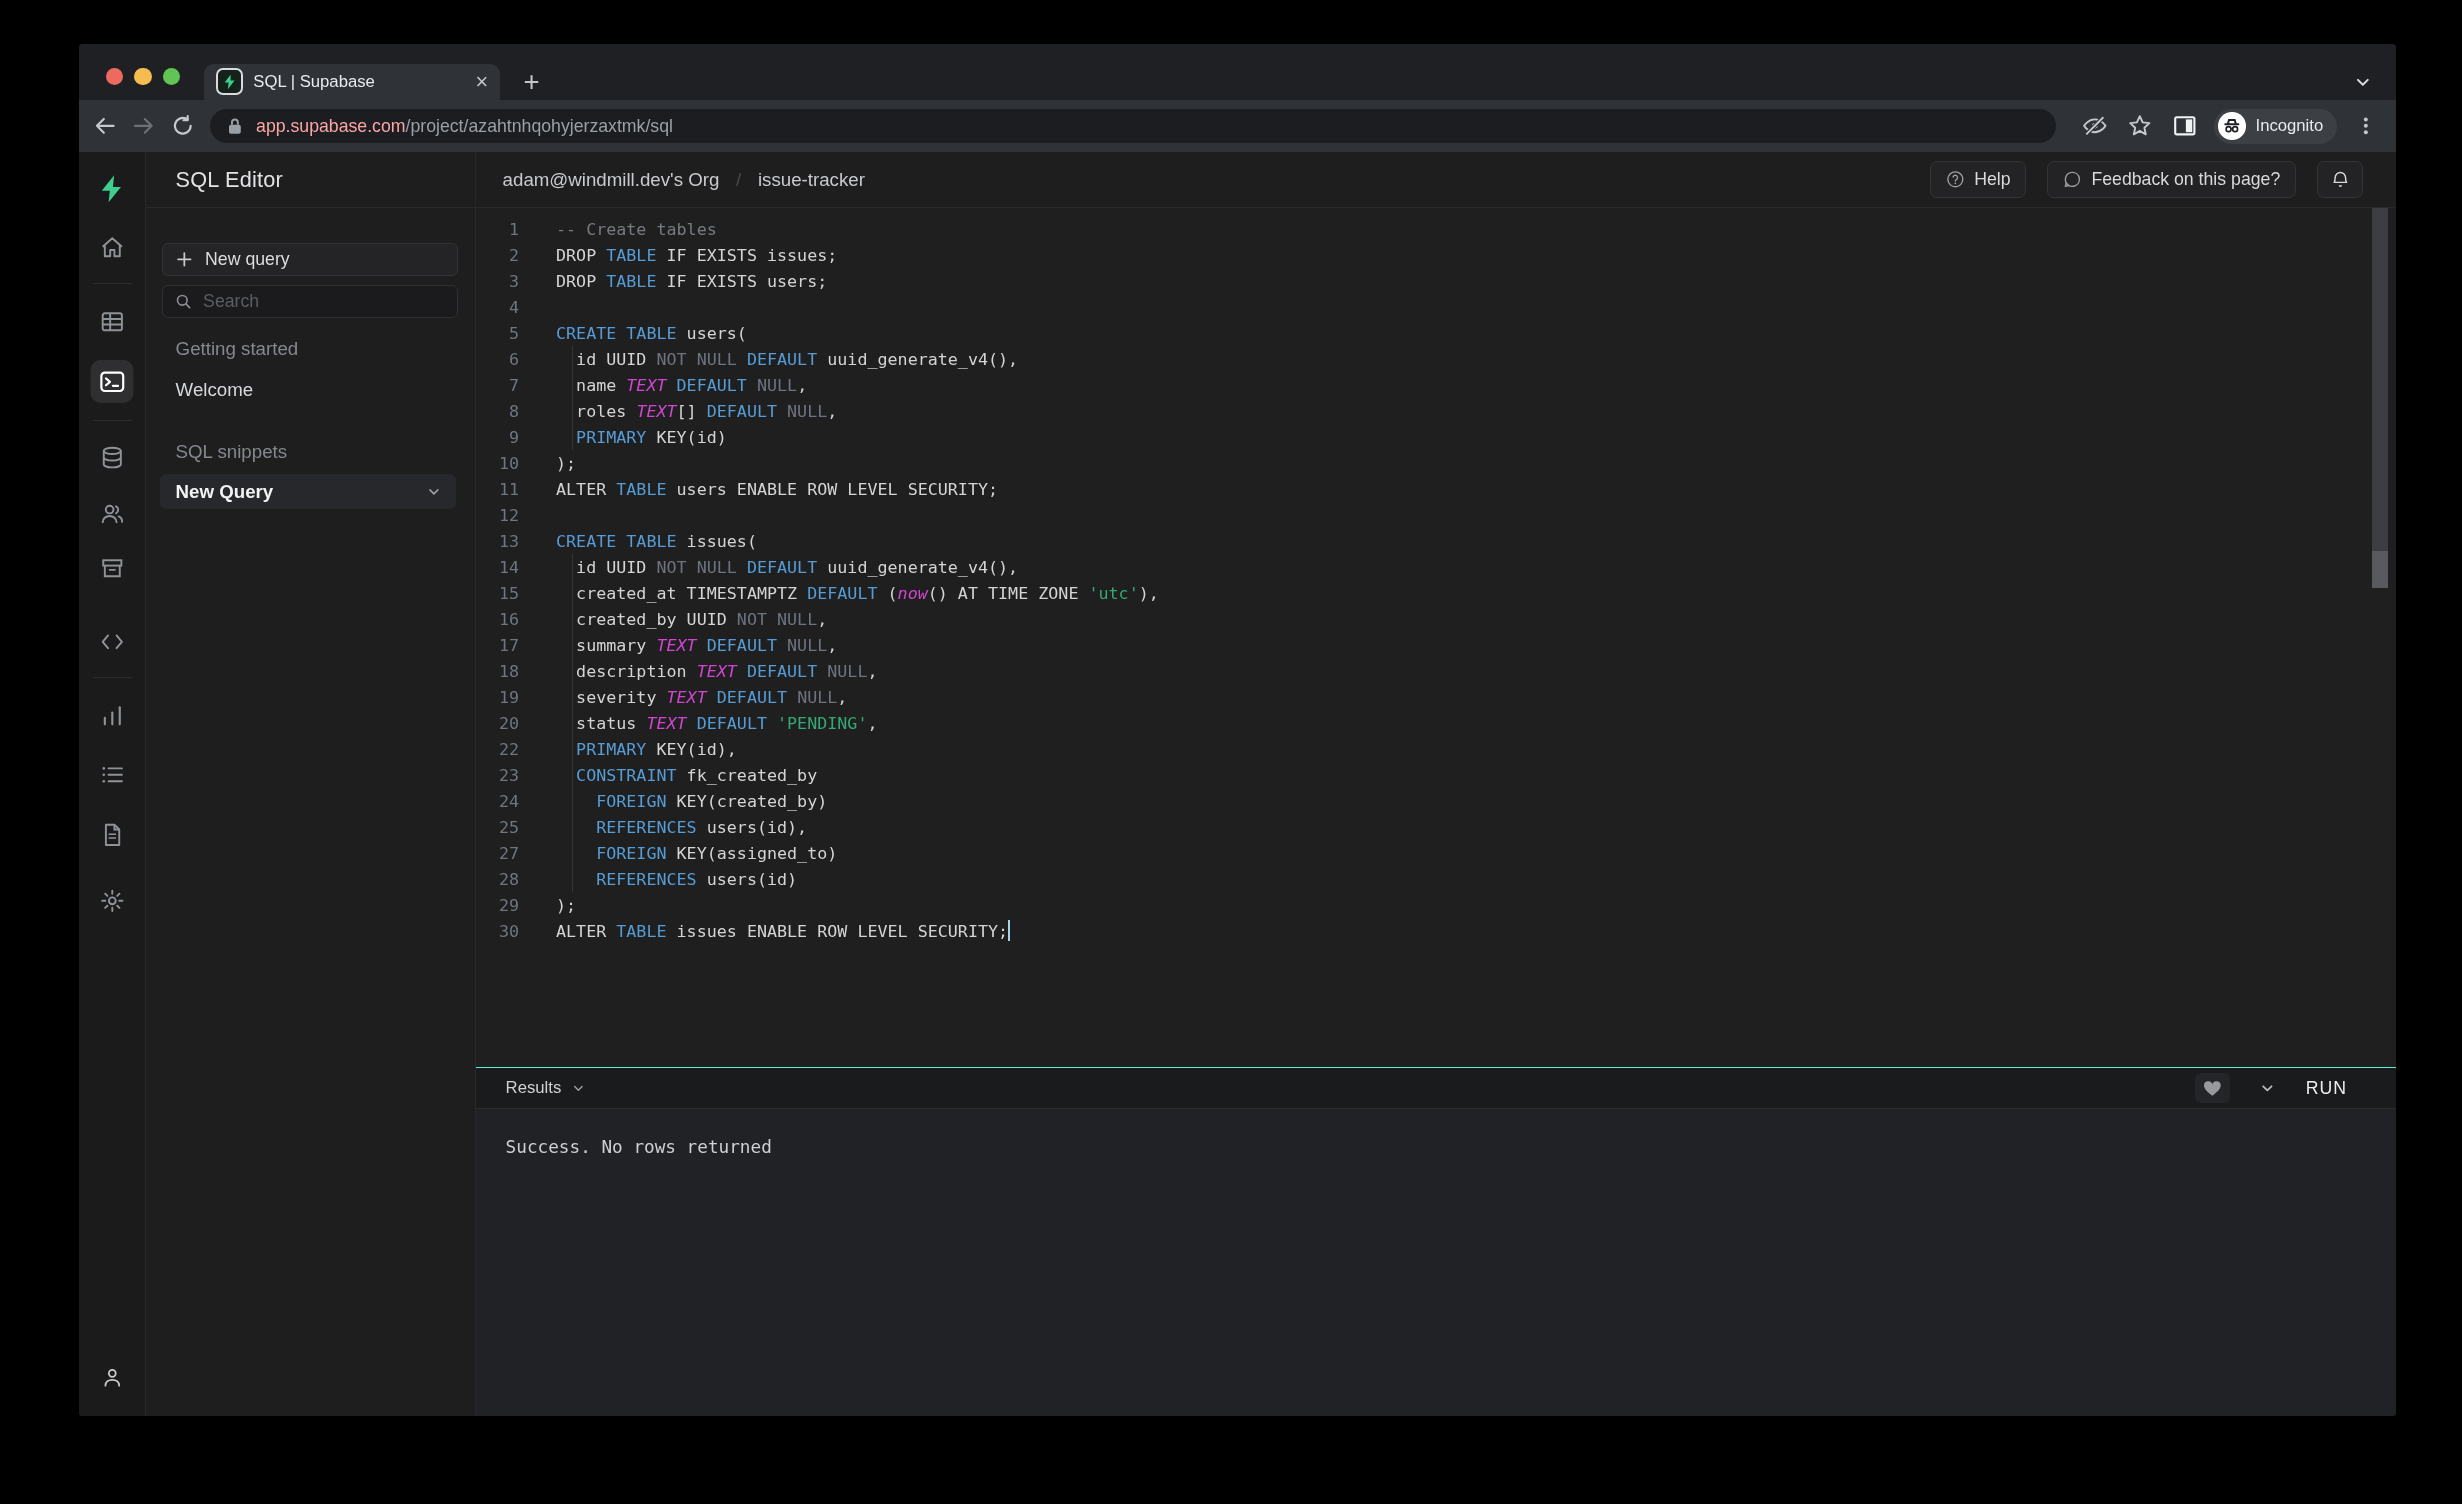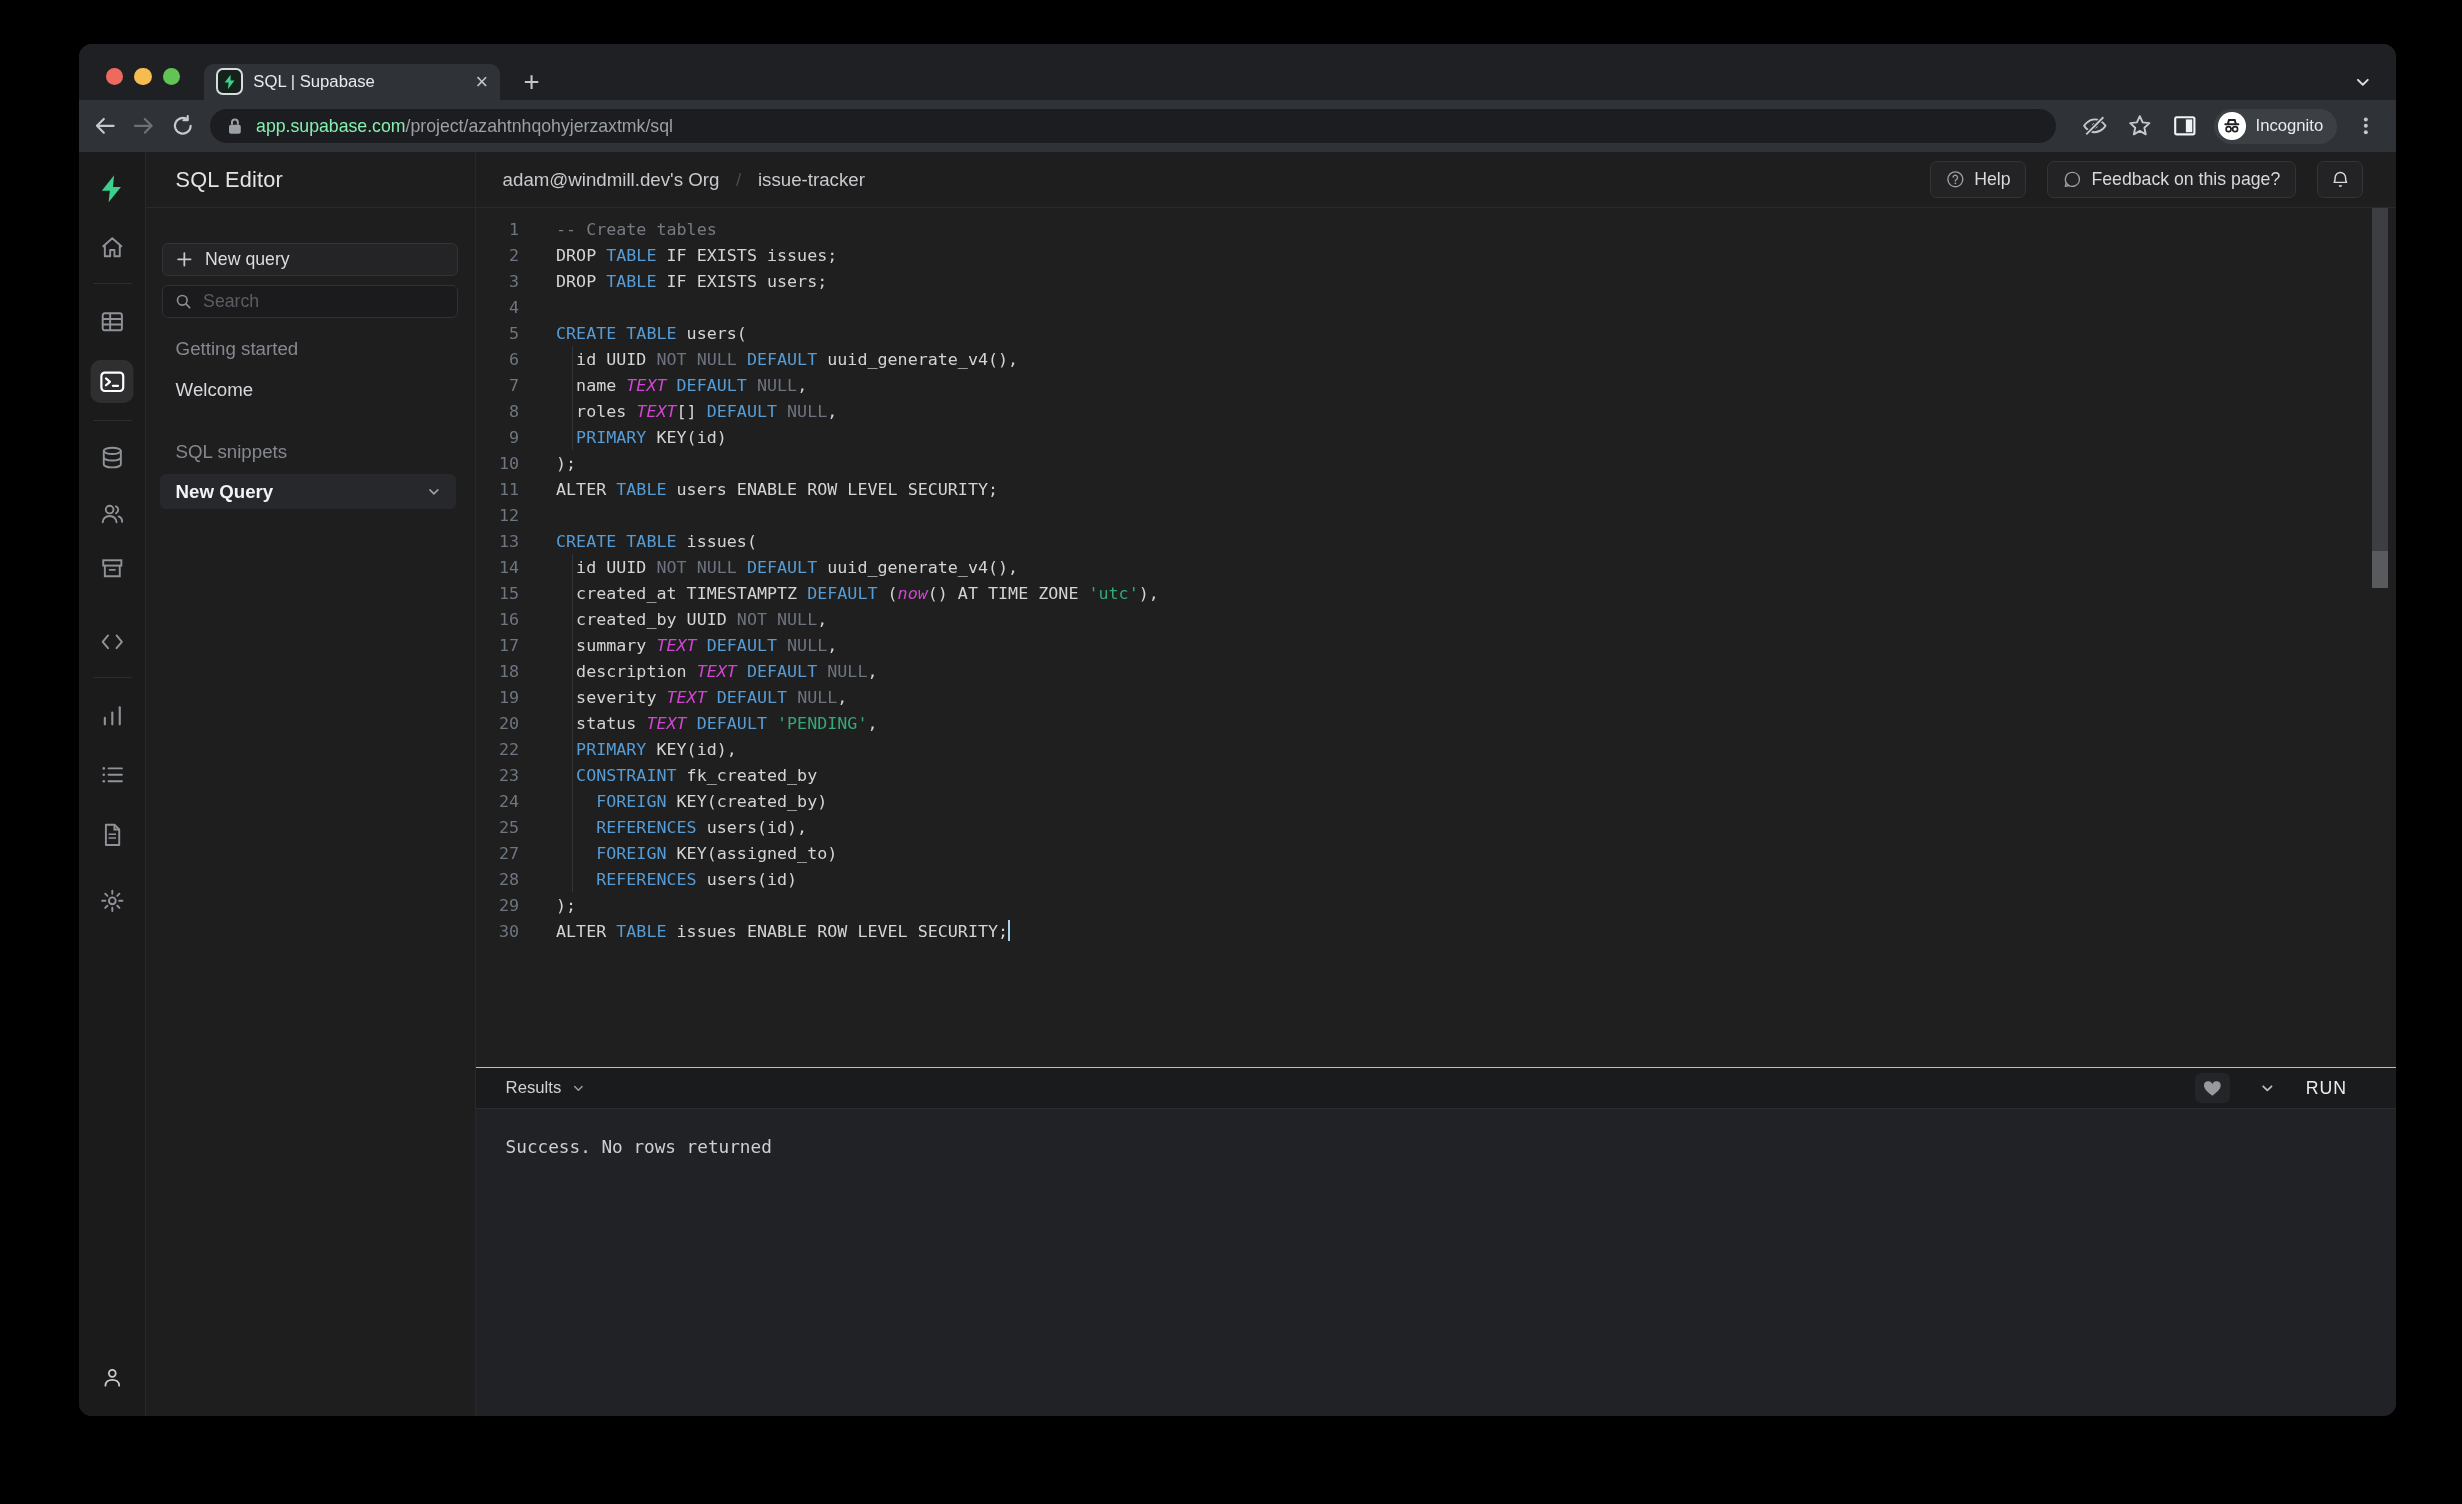"SQL | Supabase" .window { border-radius: 13px -> 4px }
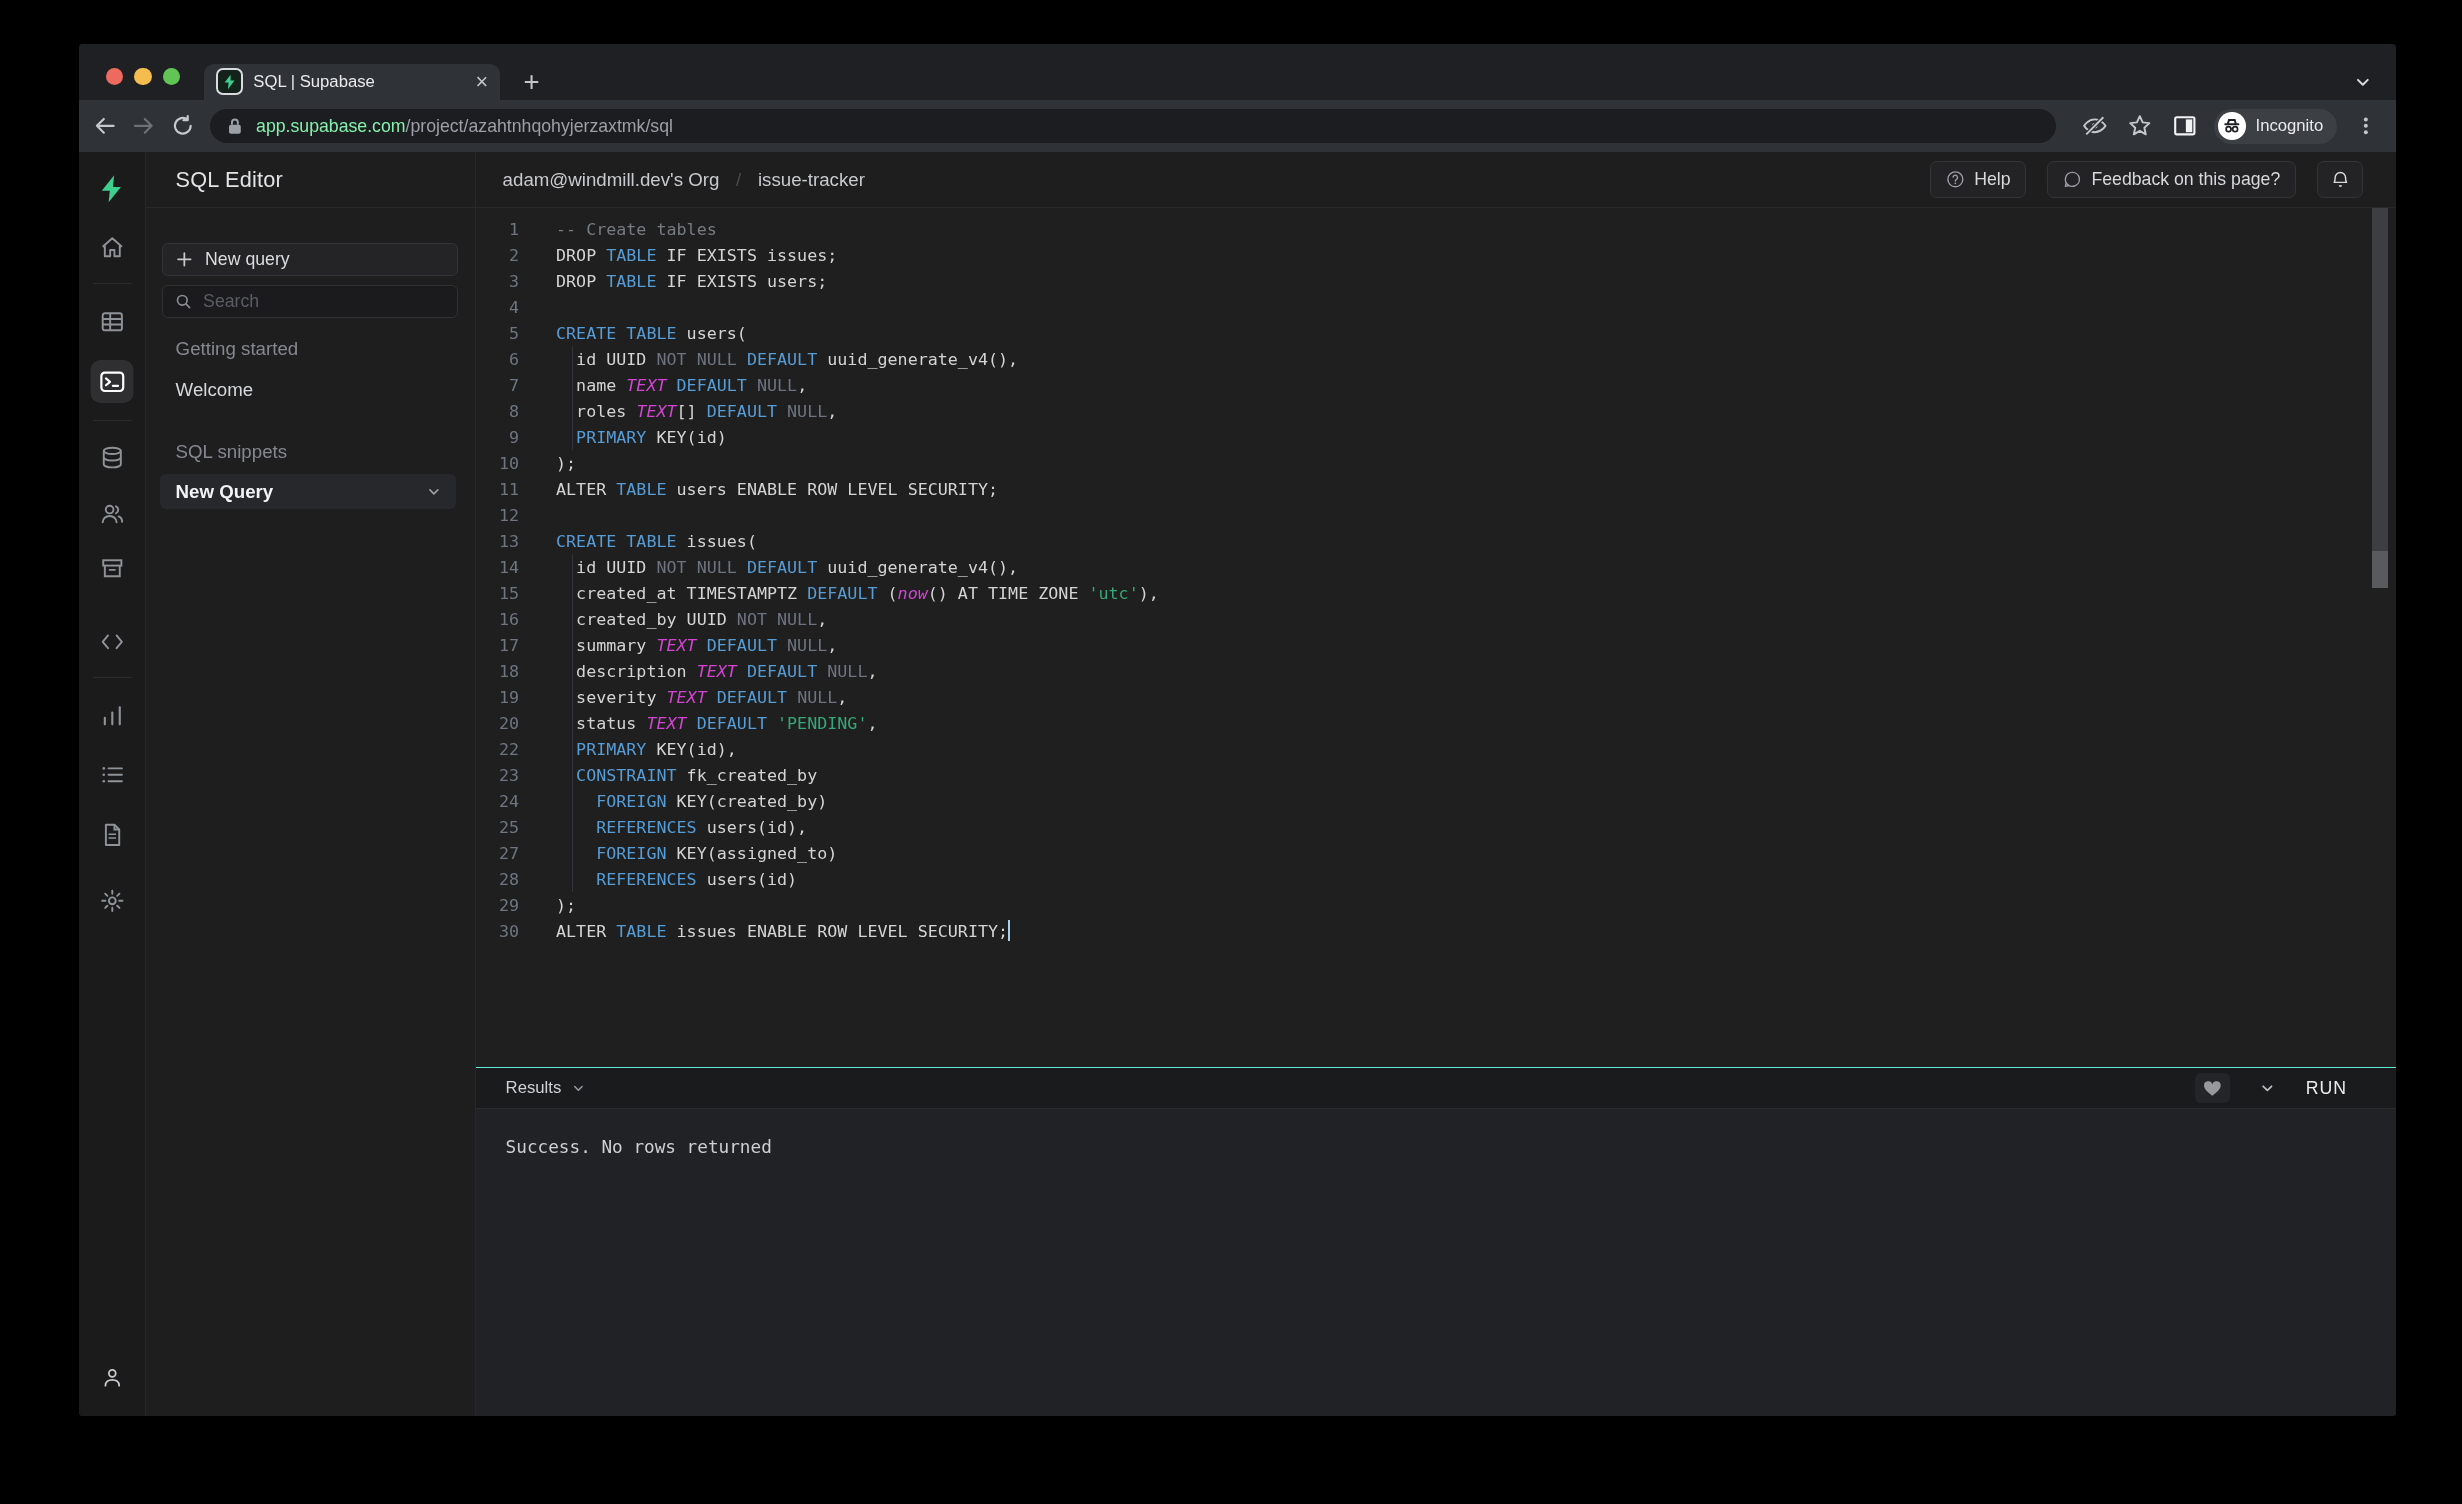"app.supabase.com" .url .dom { color: #86efac -> #fca5a5 }
